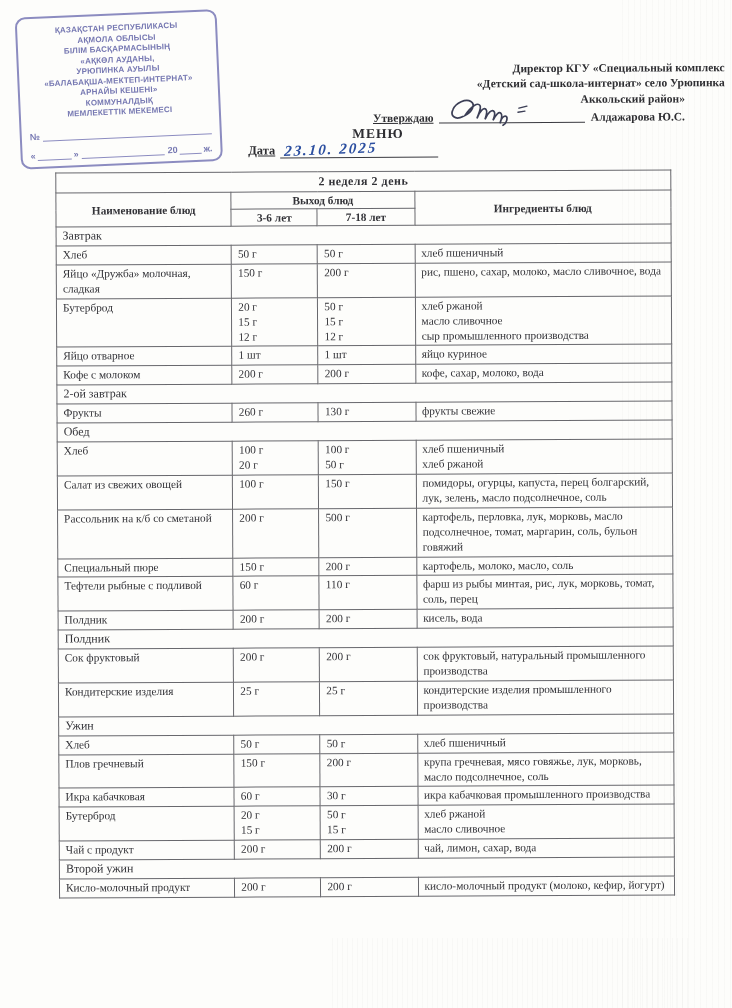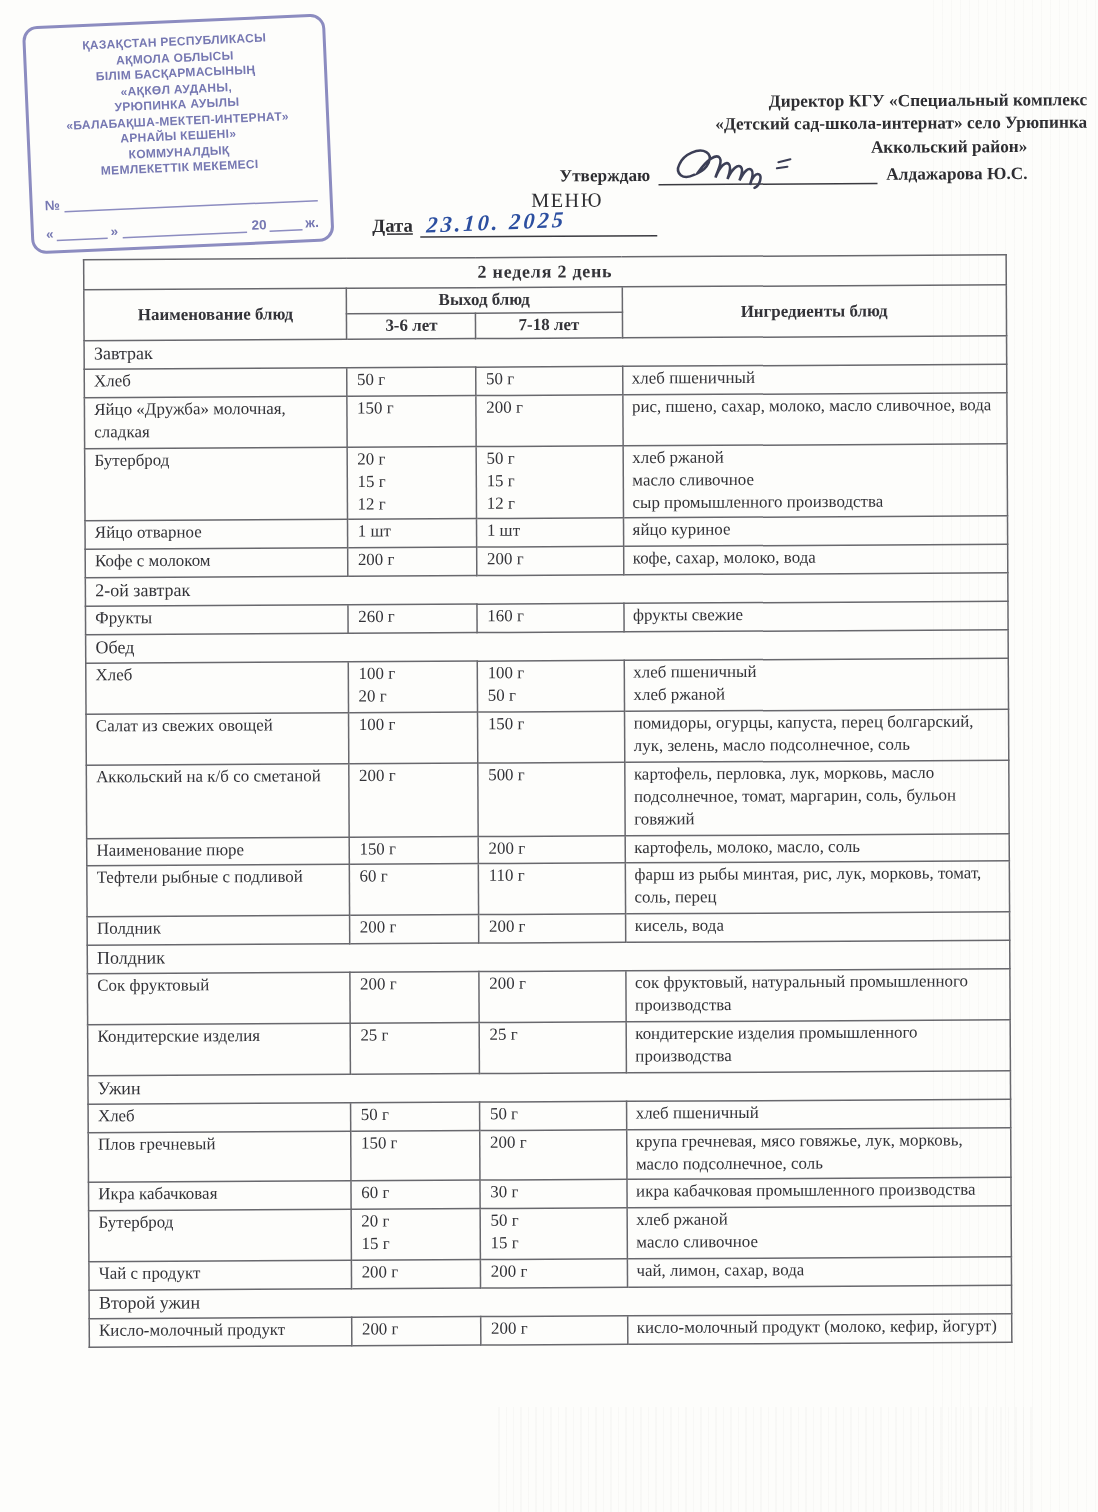"Утверждаю" .approve-label { text-decoration: none -> underline }
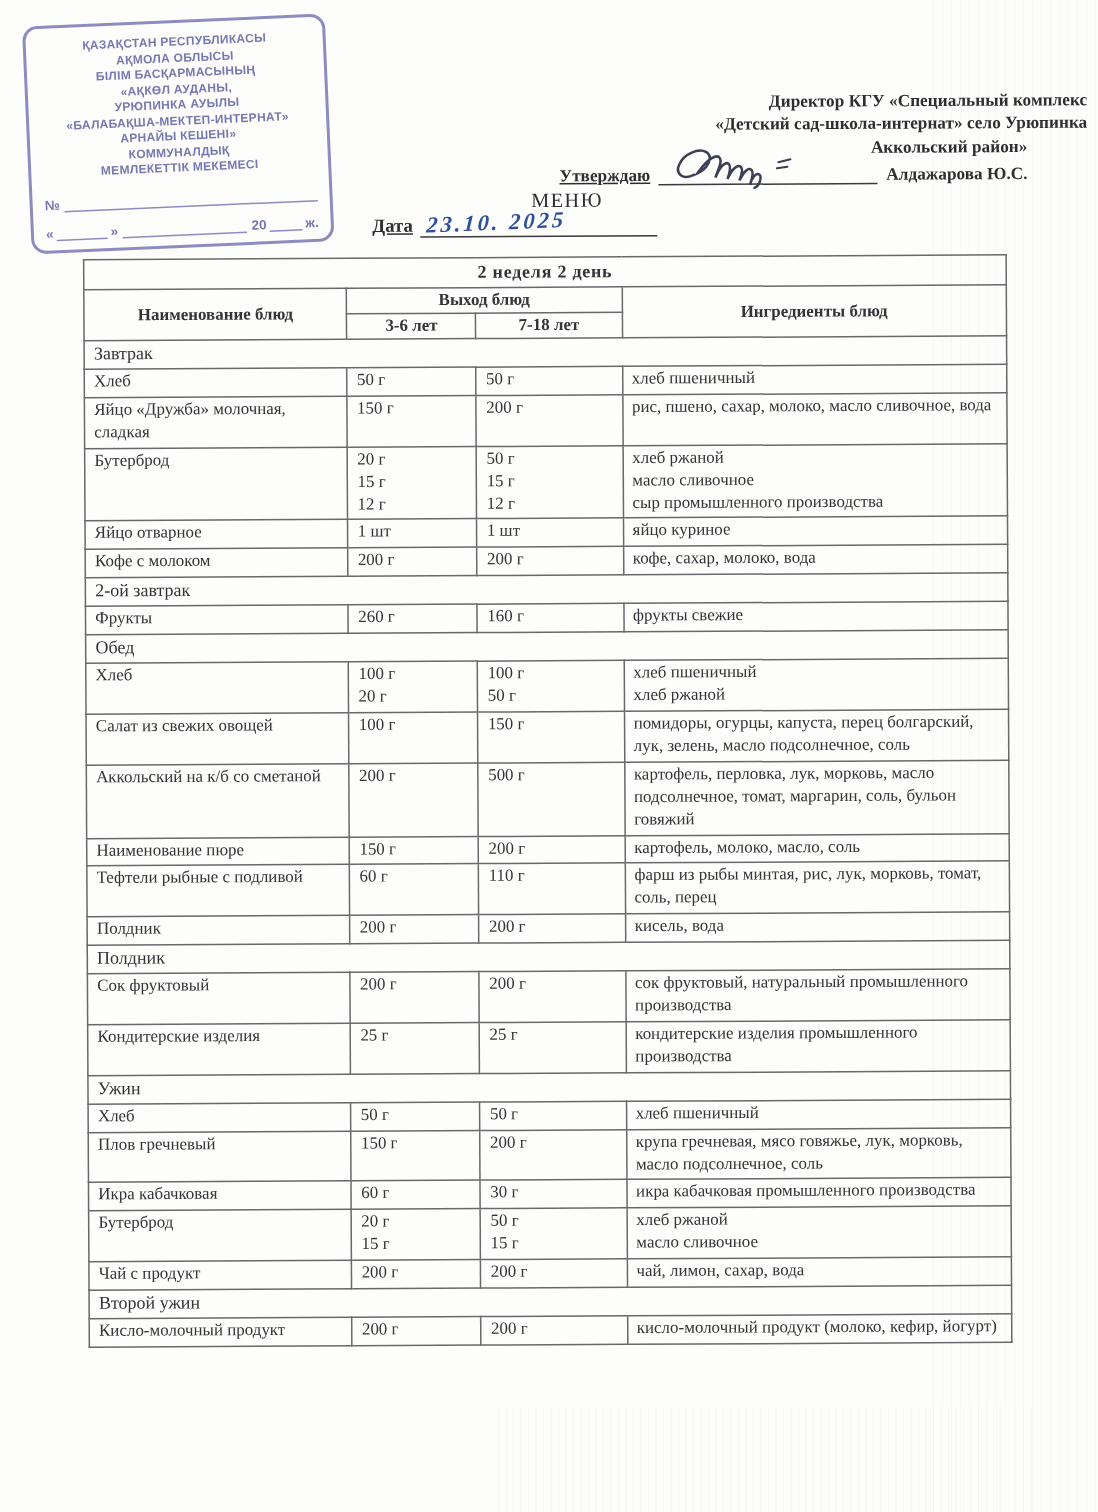"МЕНЮ" .menu-title { font-weight: normal -> bold }
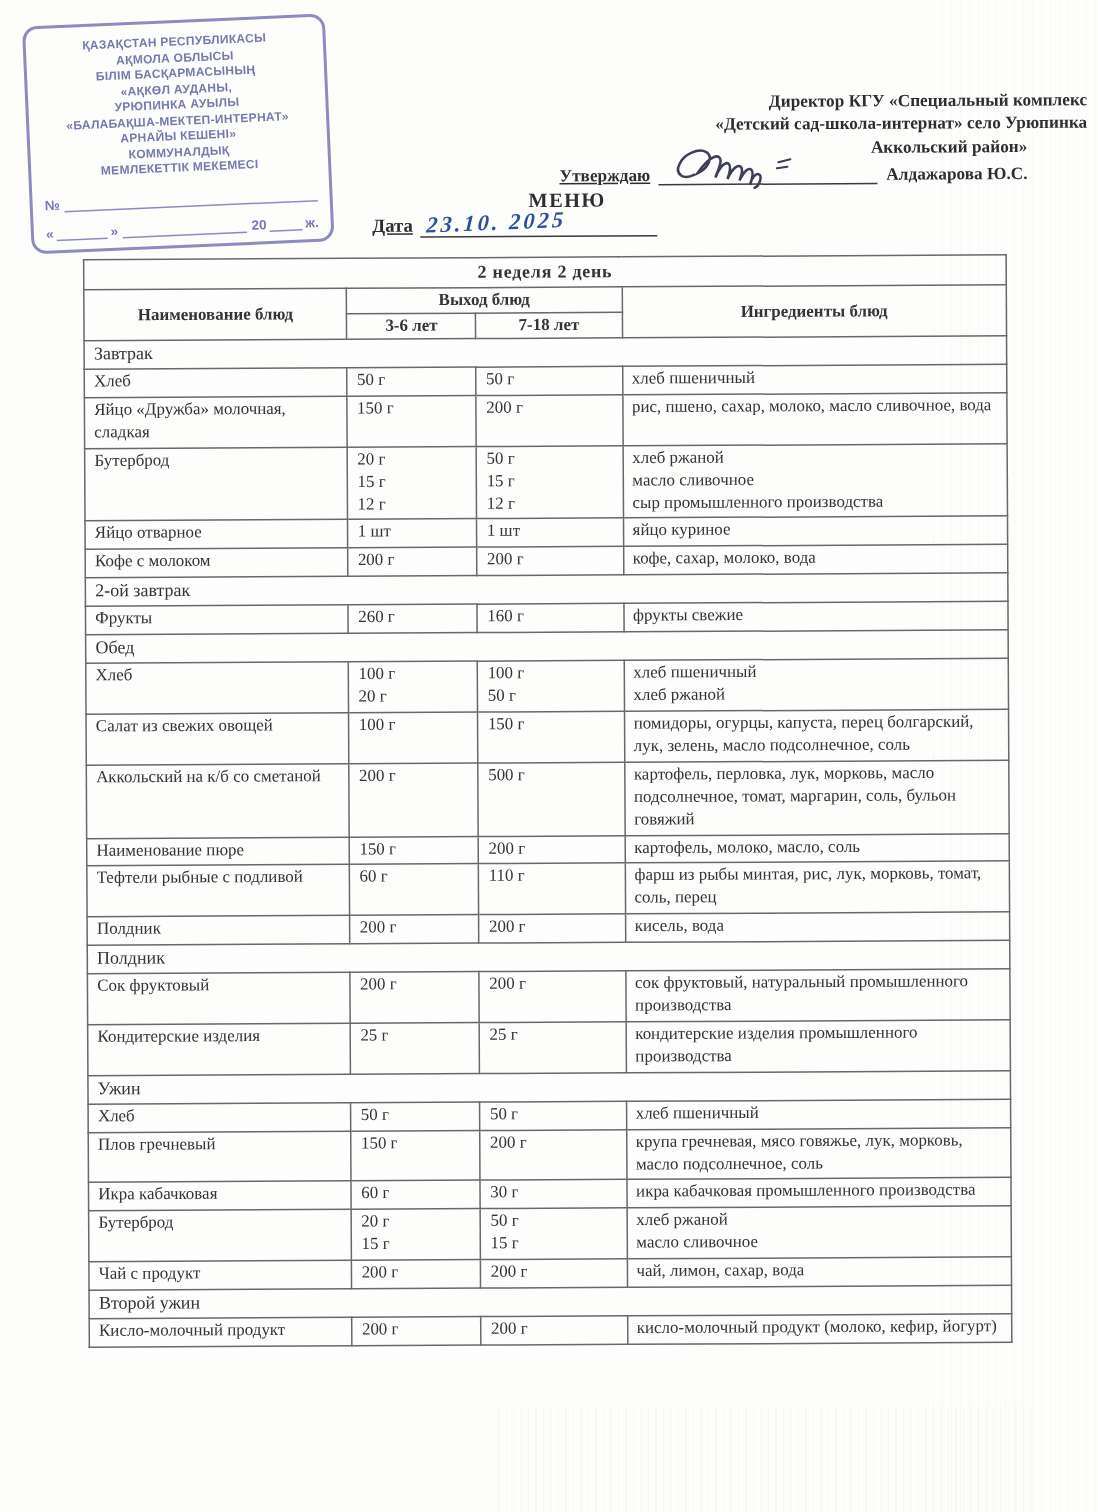"160 г" div.cell-line { text: 160 -> 130 }
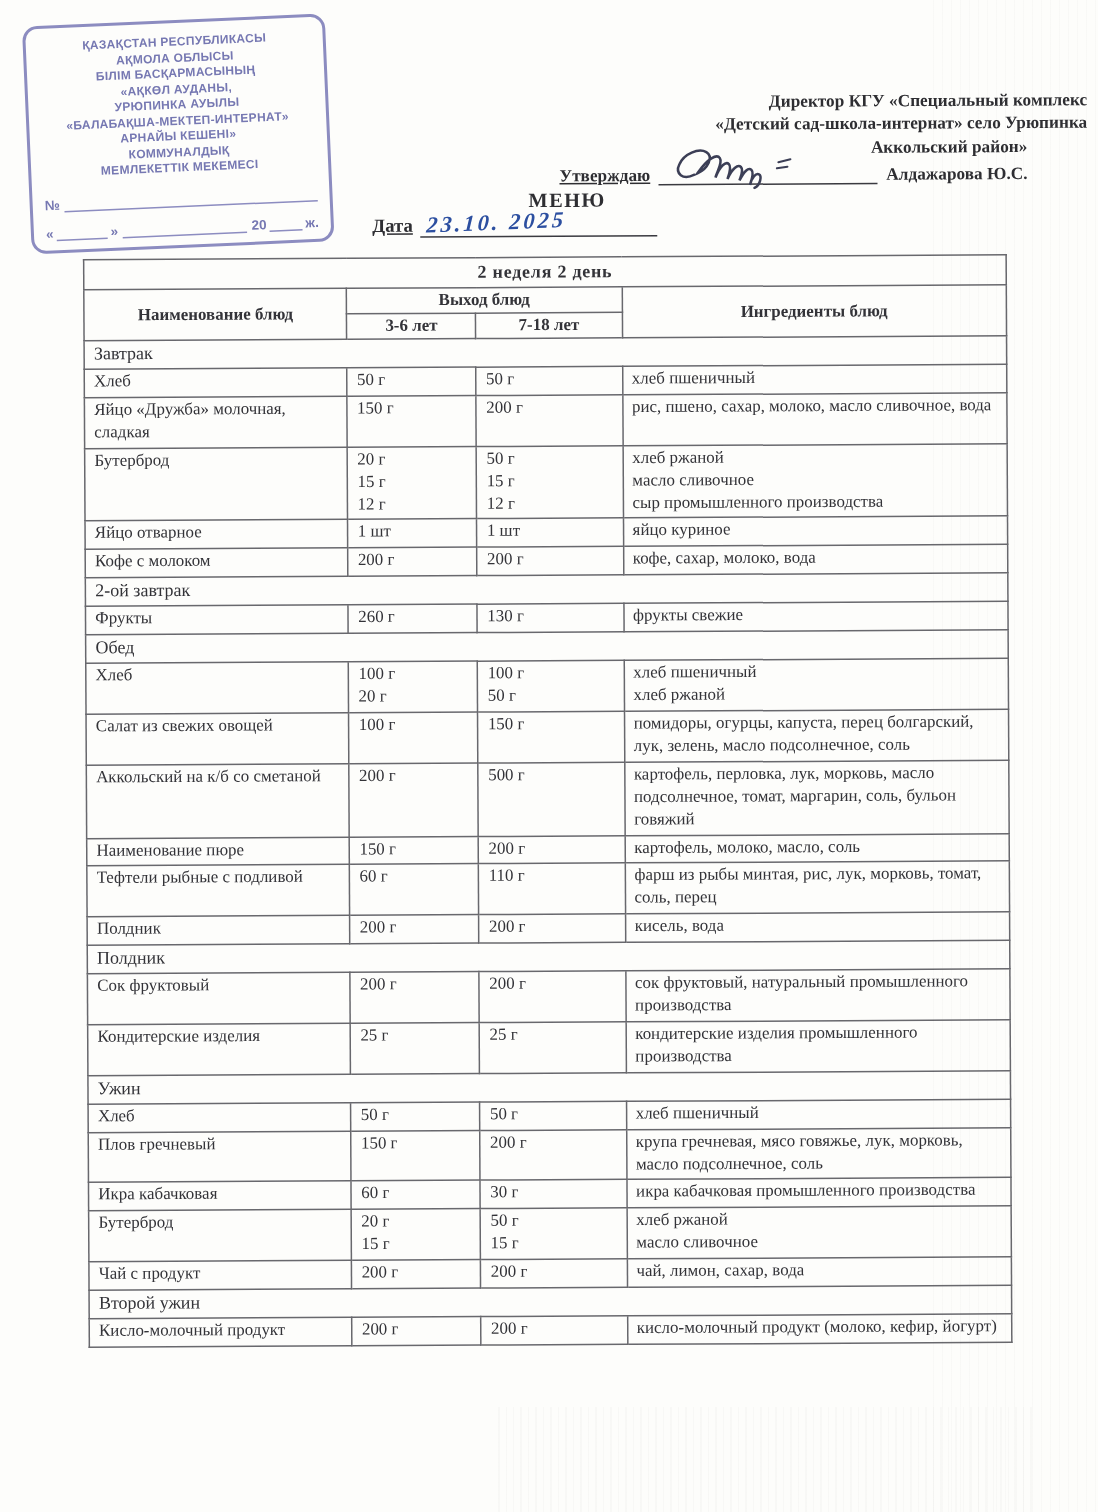"Аккольский на к/б со сметаной" div.cell-line { text: Аккольский -> Рассольник }
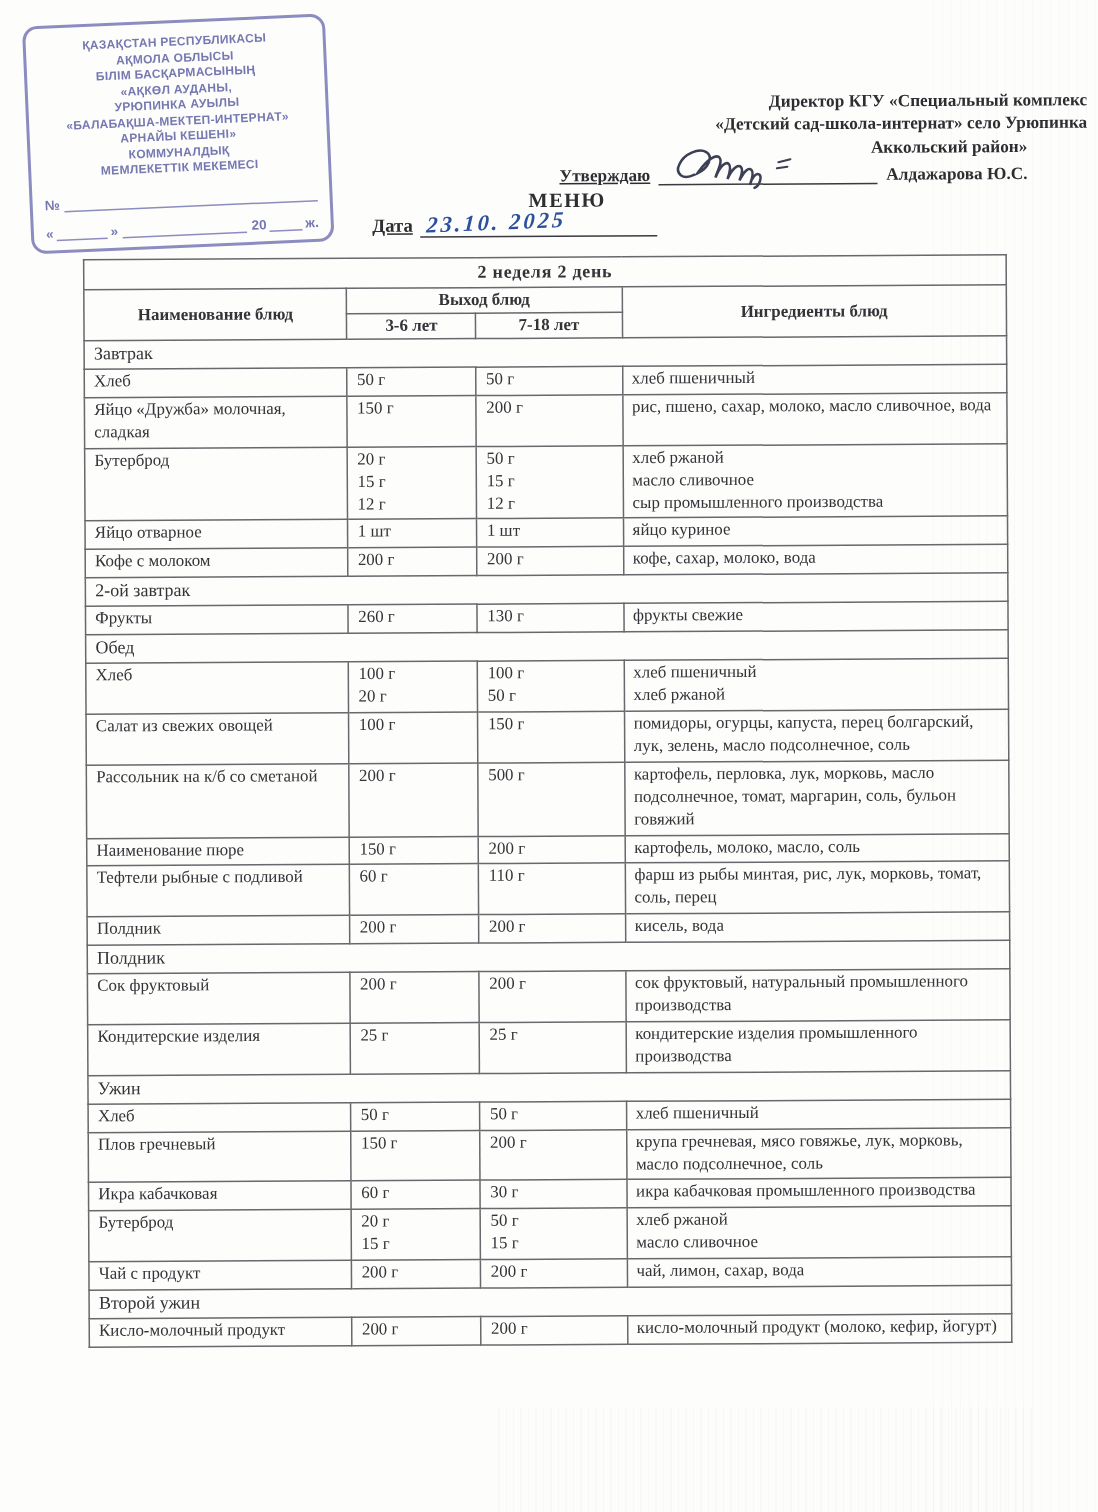"Наименование пюре" div.cell-line { text: Наименование -> Специальный }
